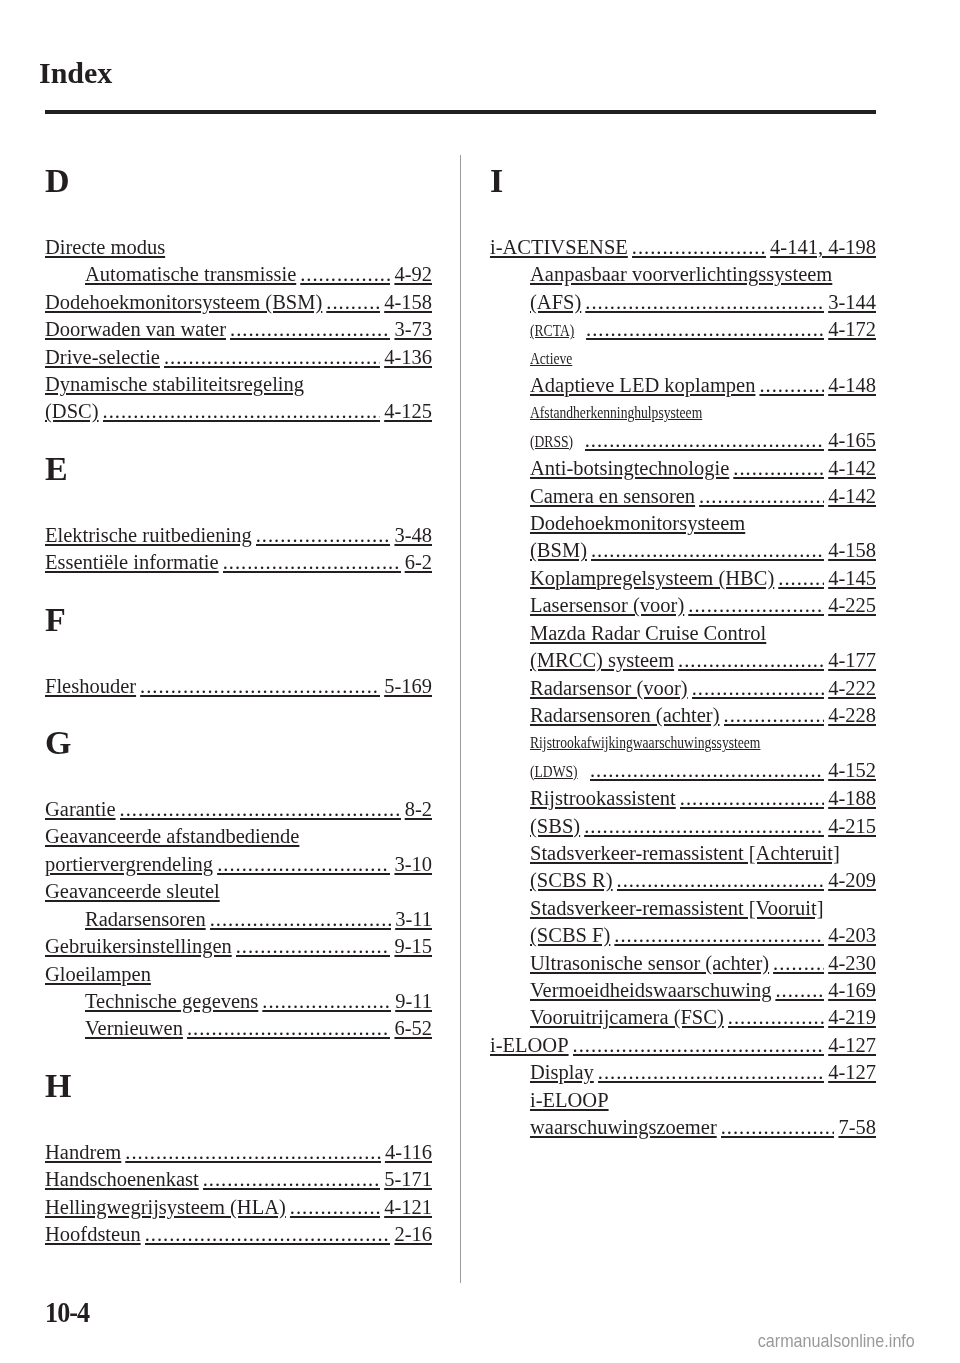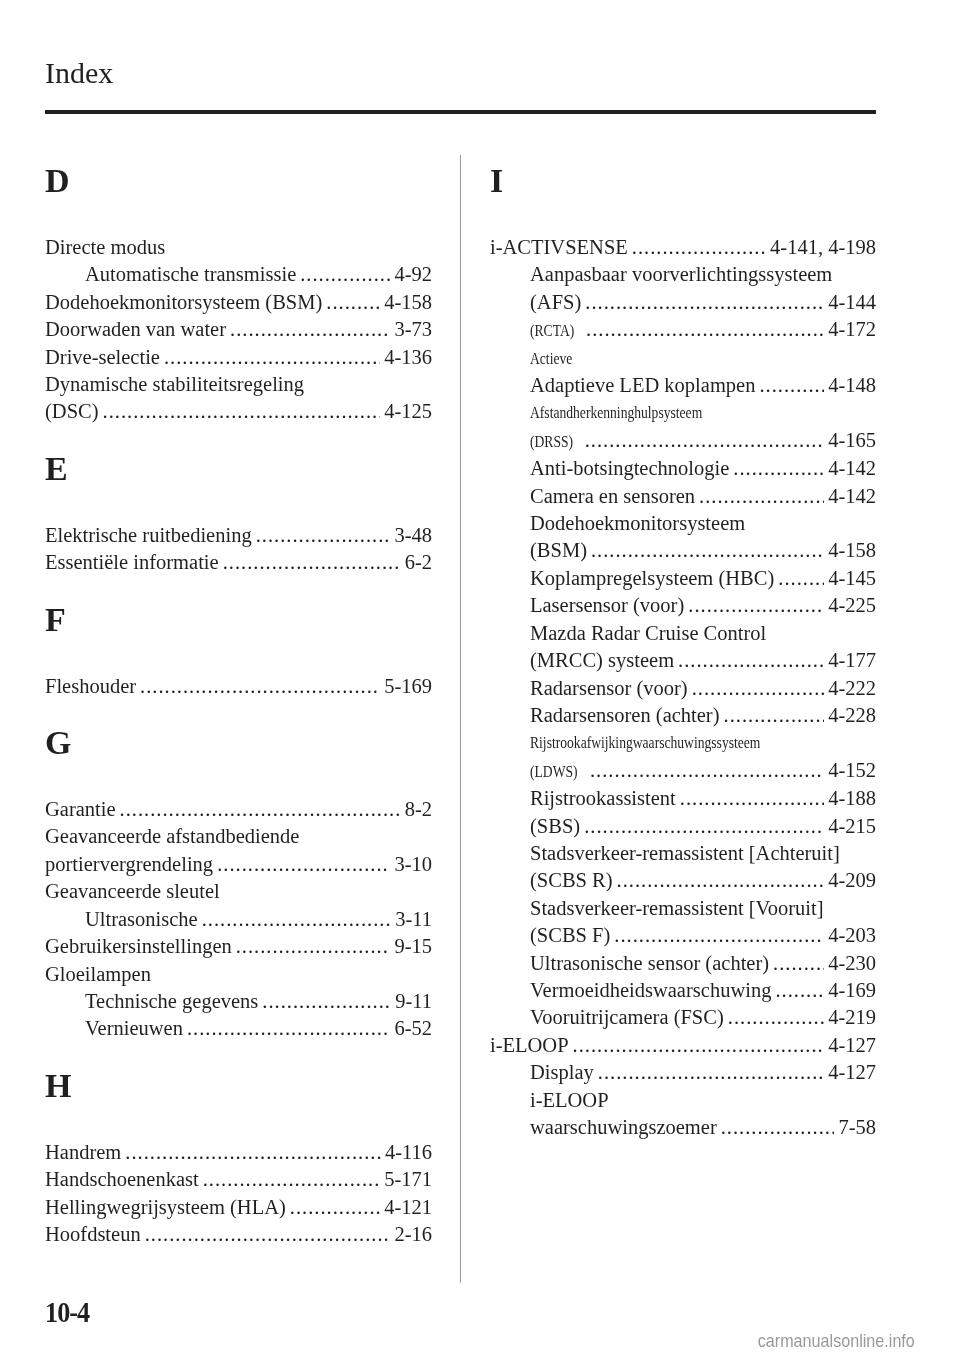"Index" .header-title { font-weight: normal -> bold; left: 45px -> 39px }
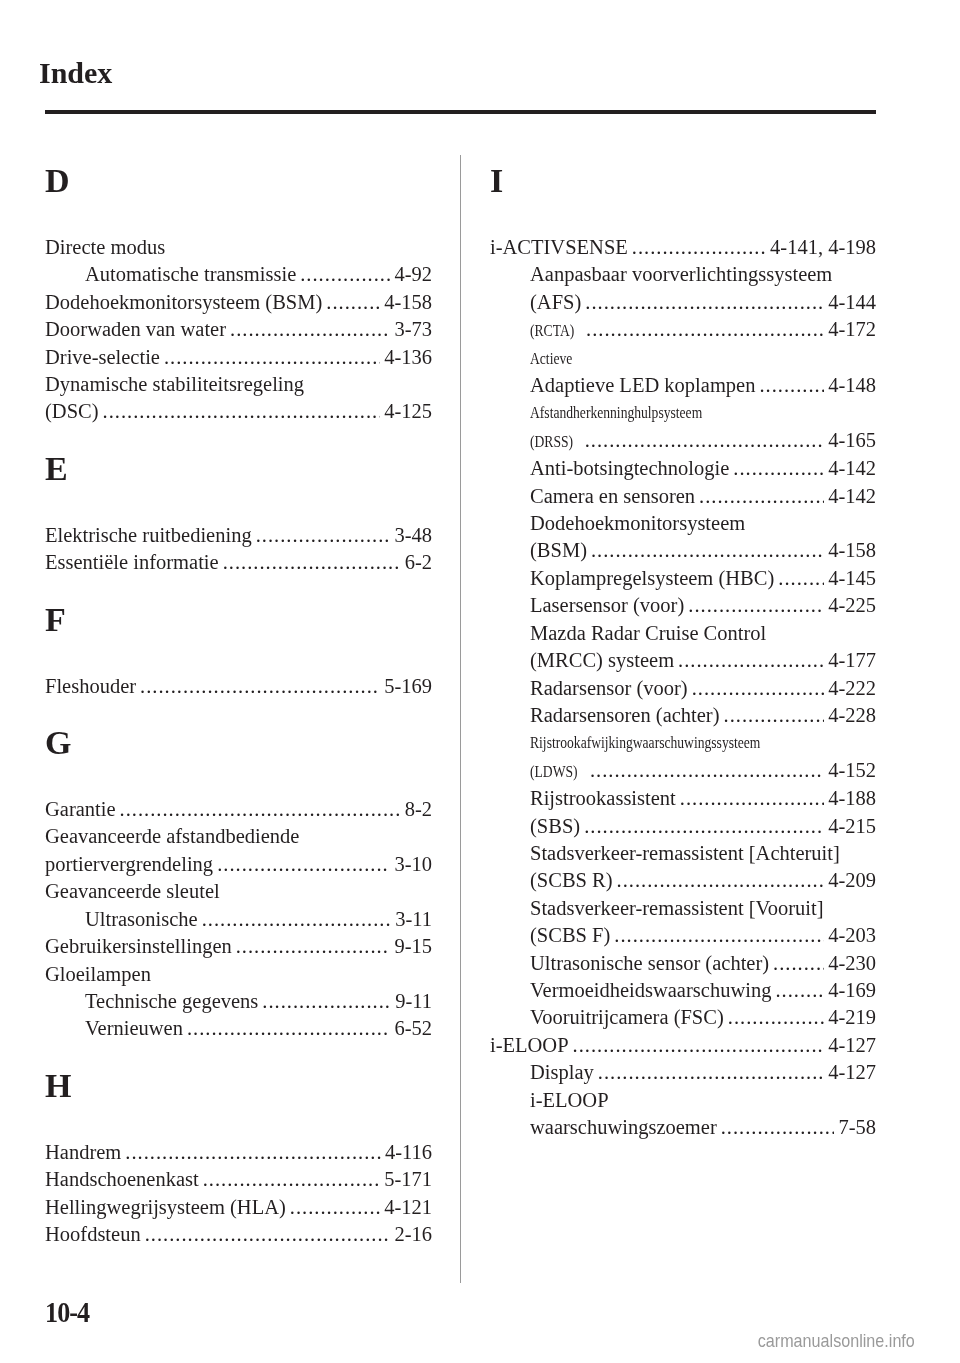"Directe modus" .entry { text-decoration: none -> underline }
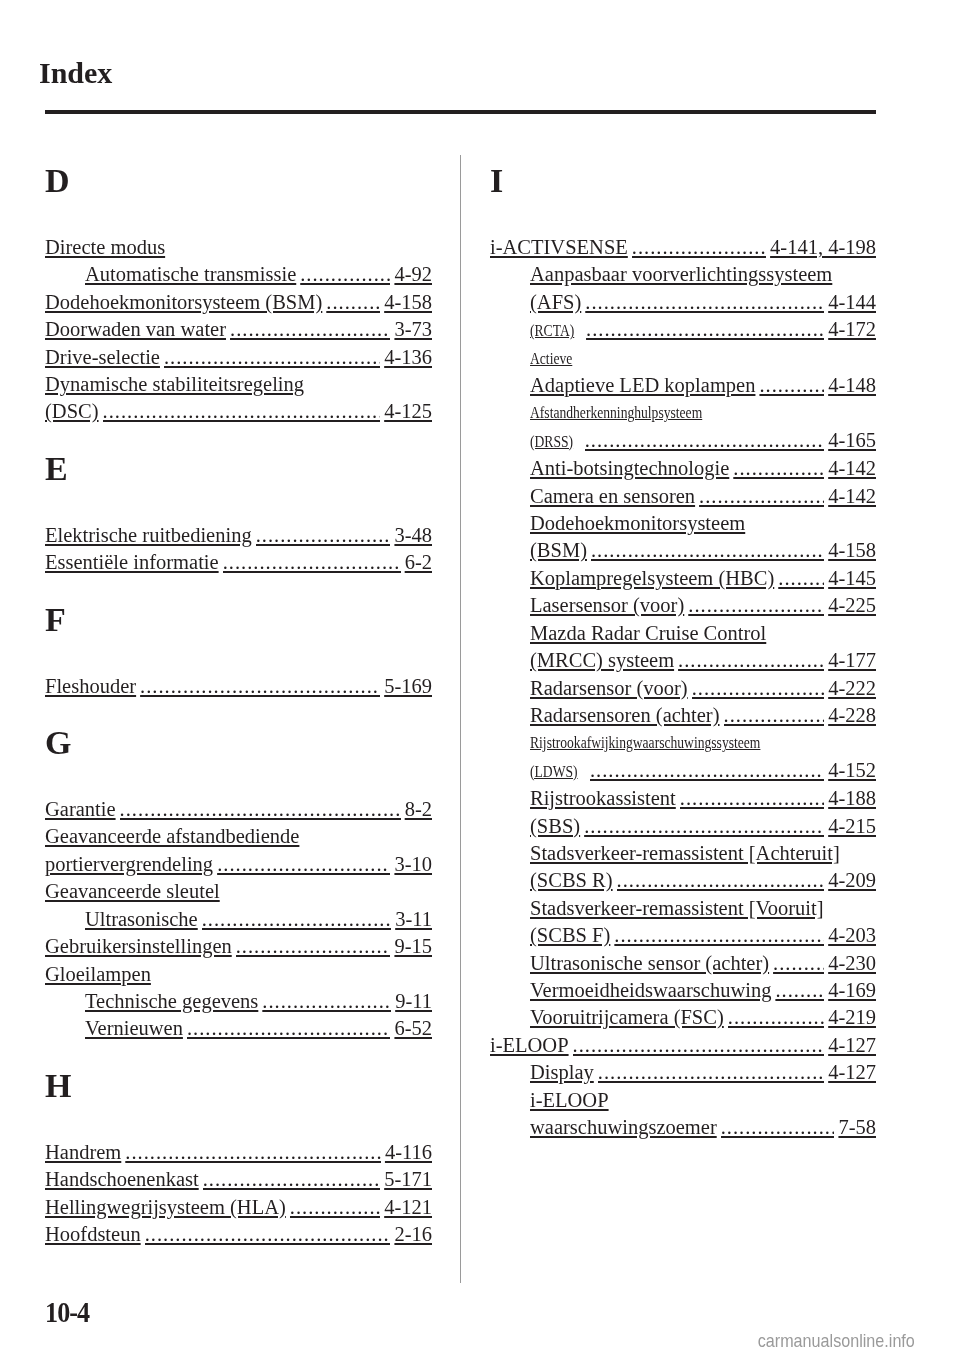"4-144" span.page { text: 4-144 -> 3-144 }
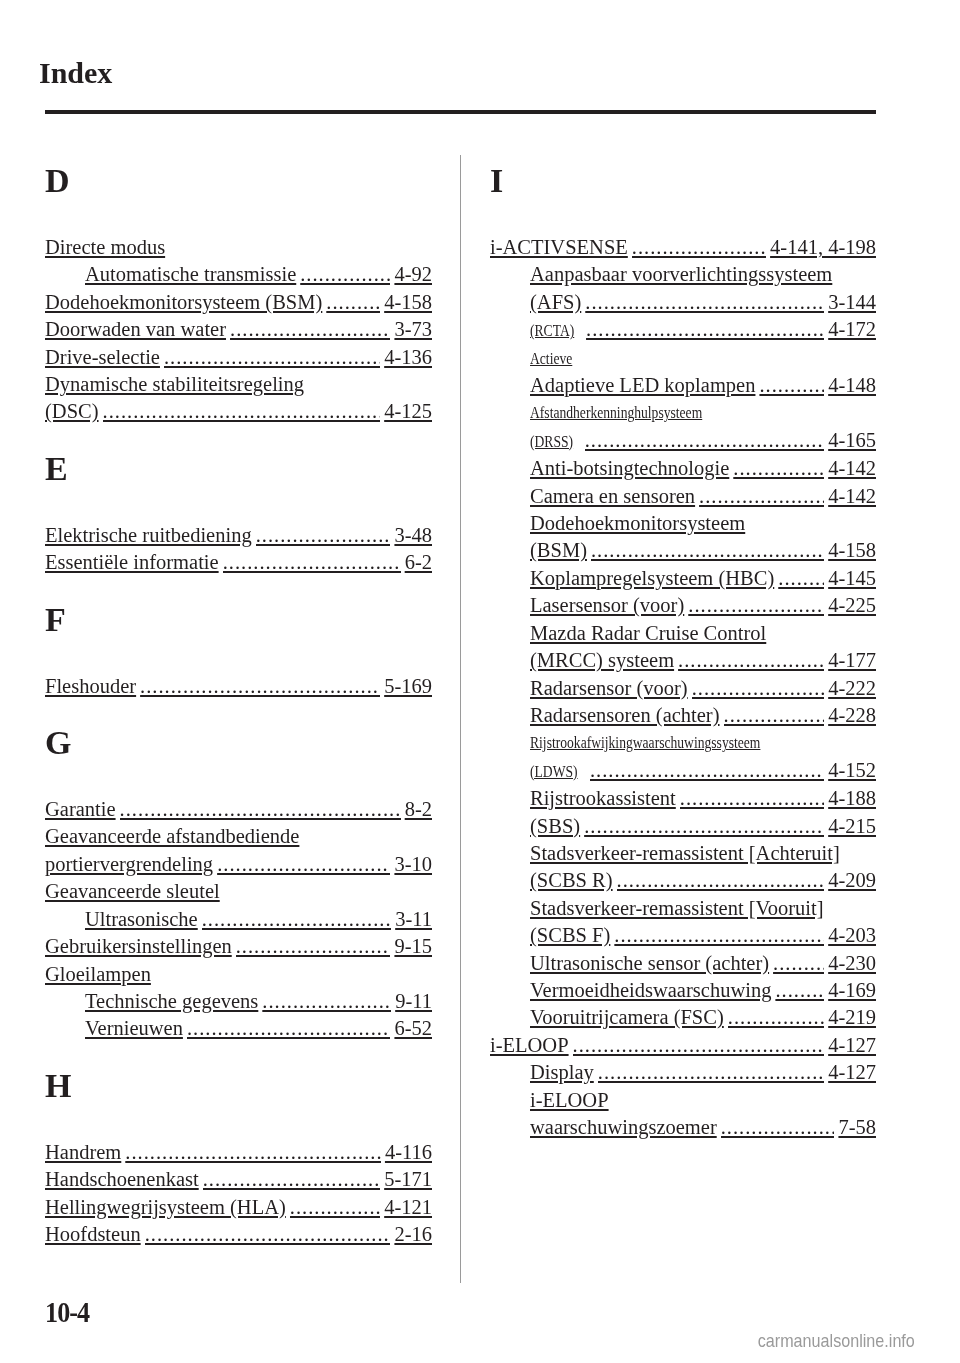"Ultrasonische" span.label { text: Ultrasonische -> Radarsensoren }
